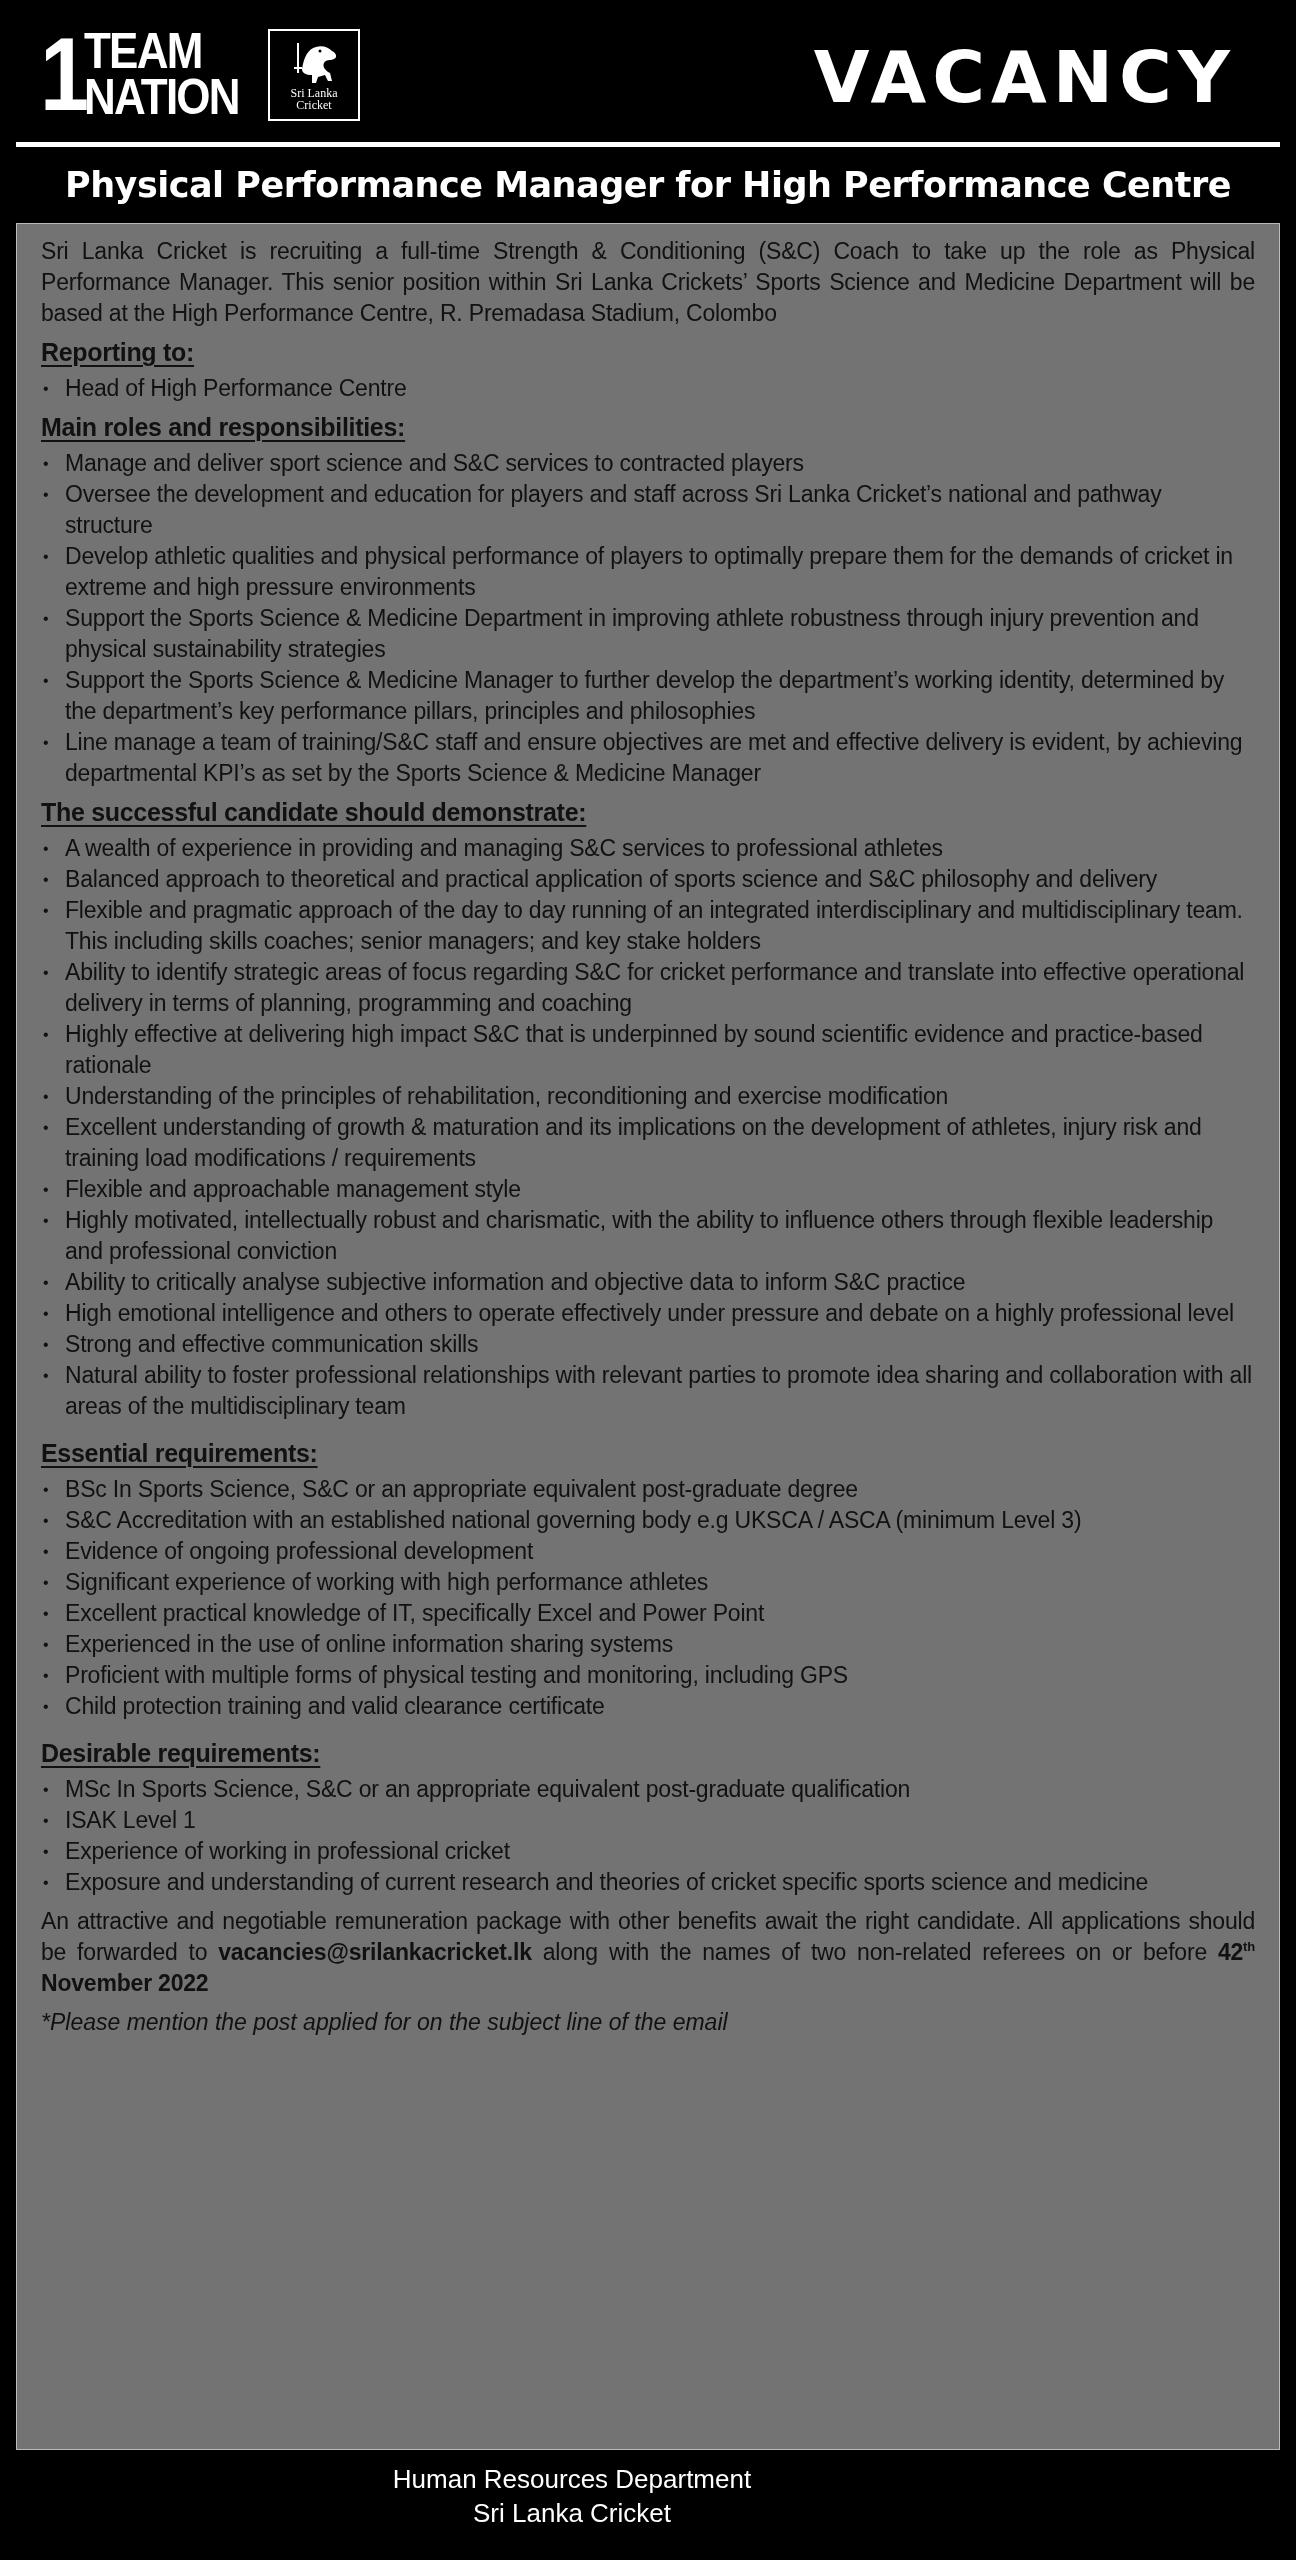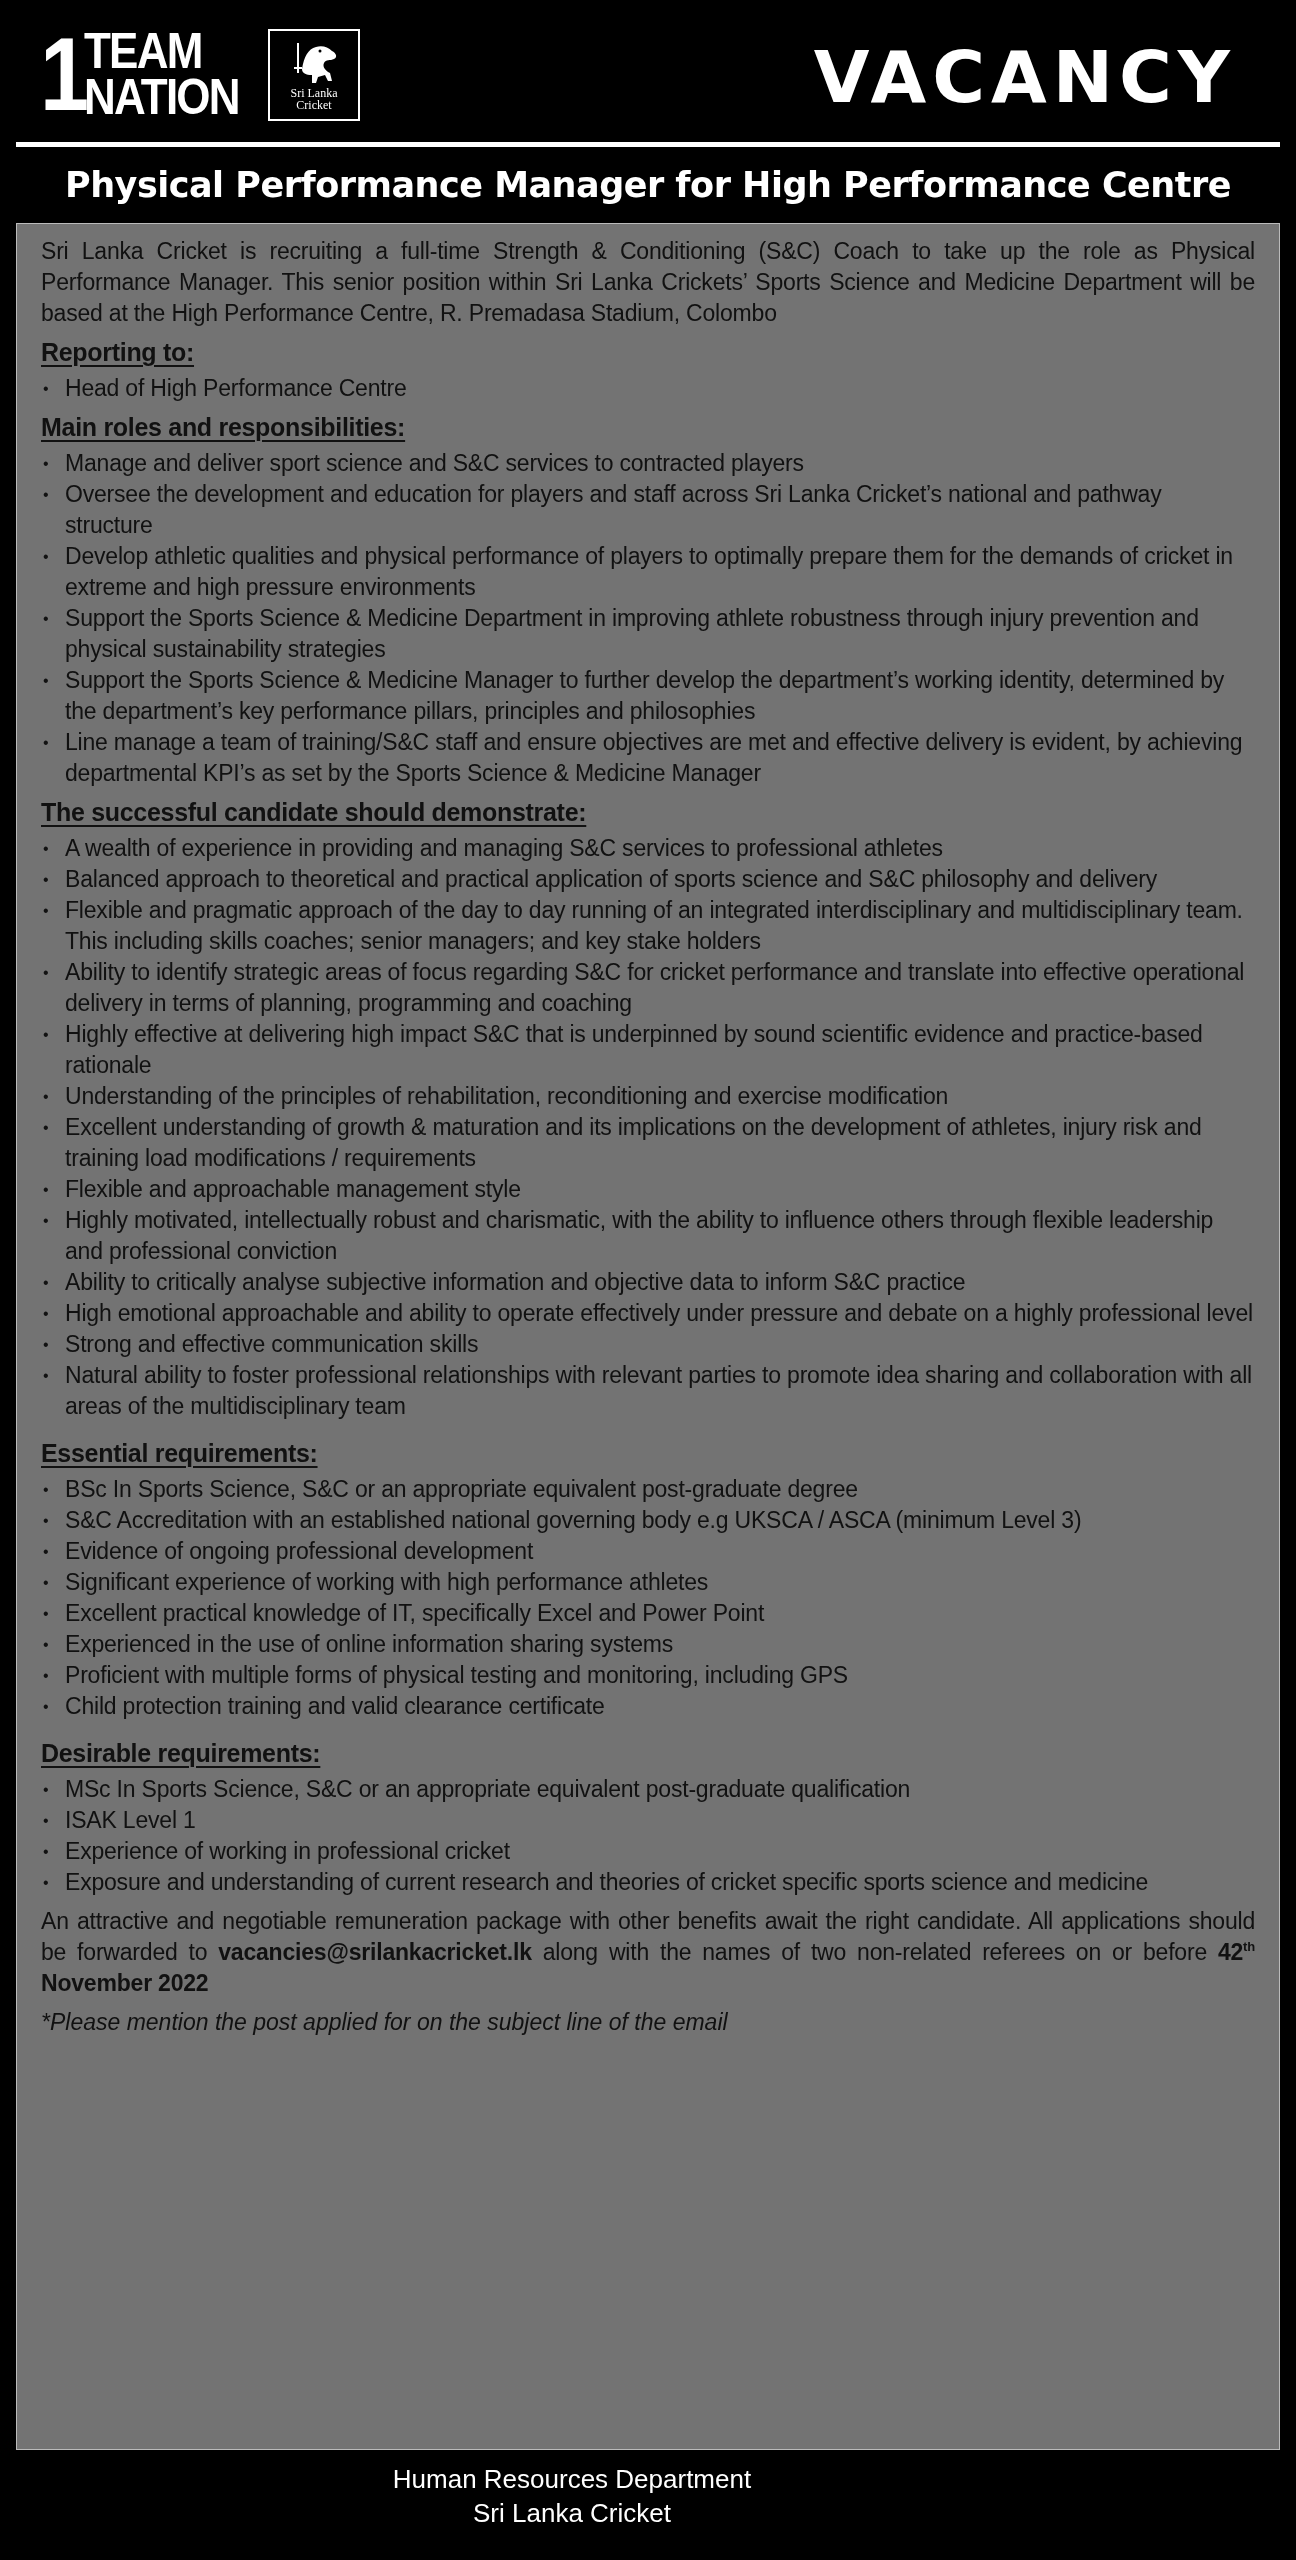"High emotional approachable and ability" li { text: approachable and ability -> intelligence and others }
